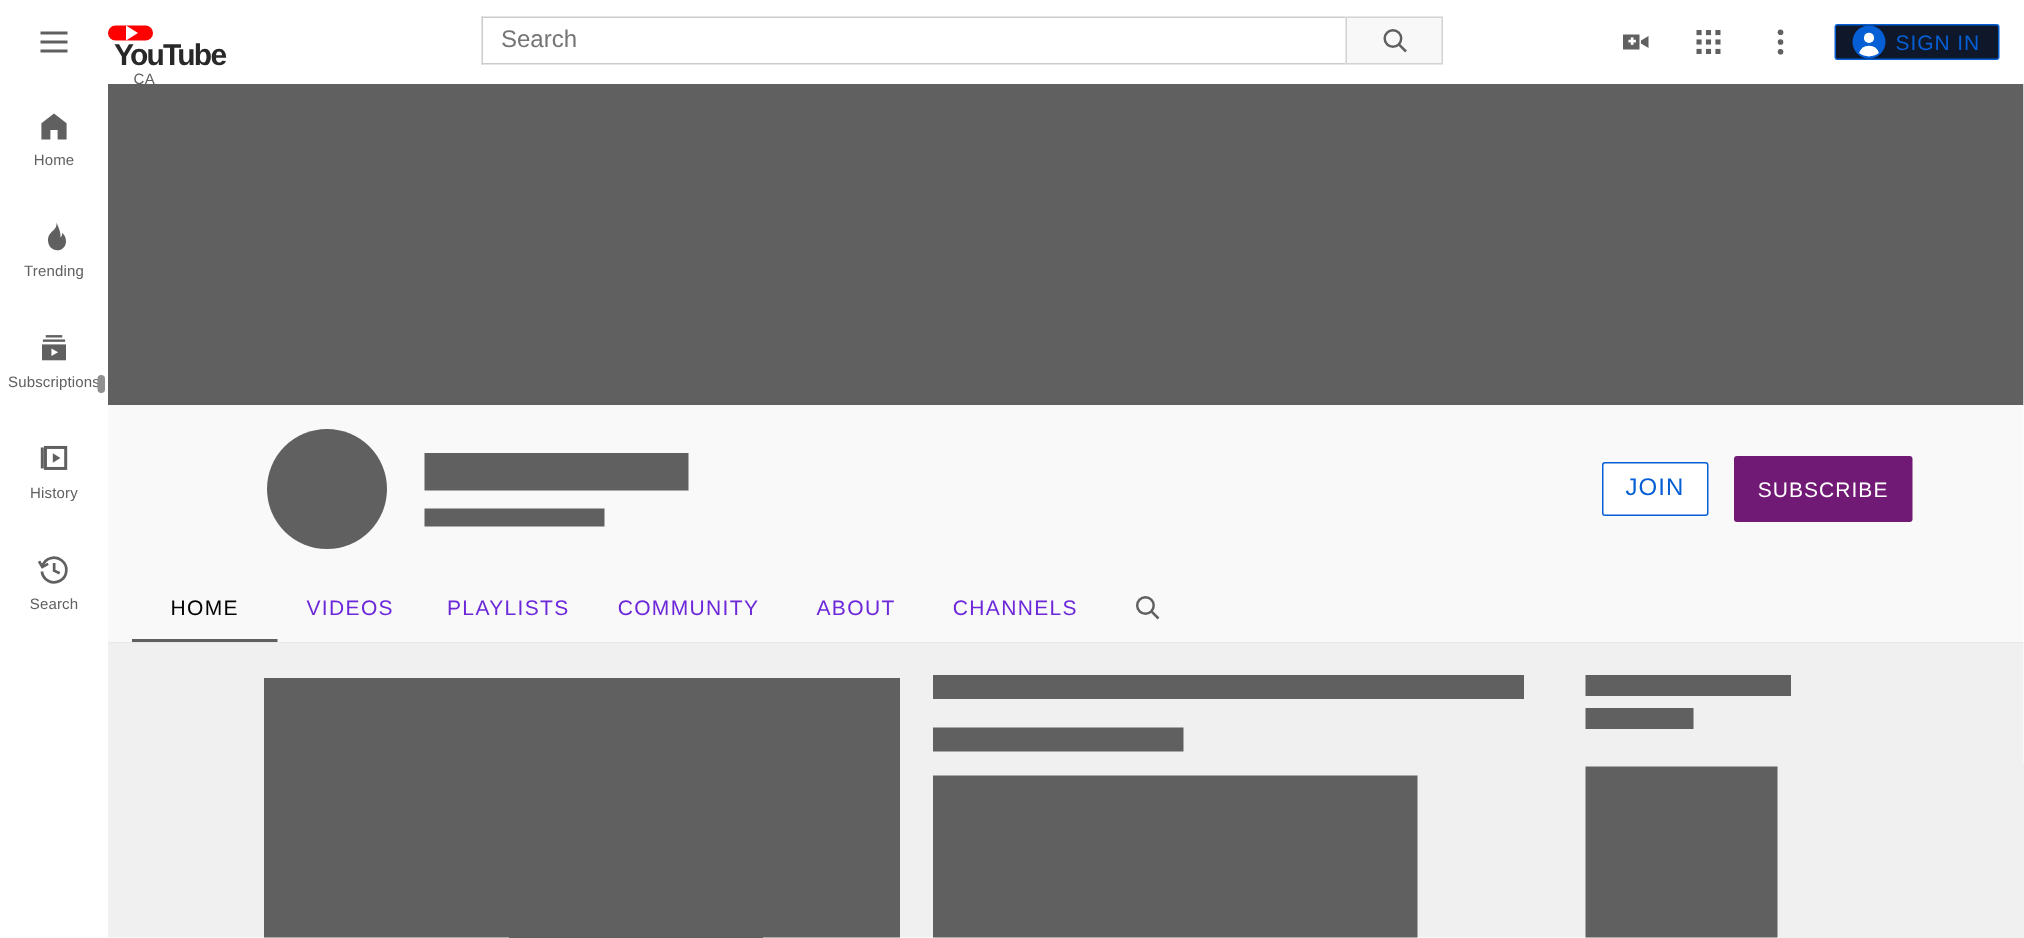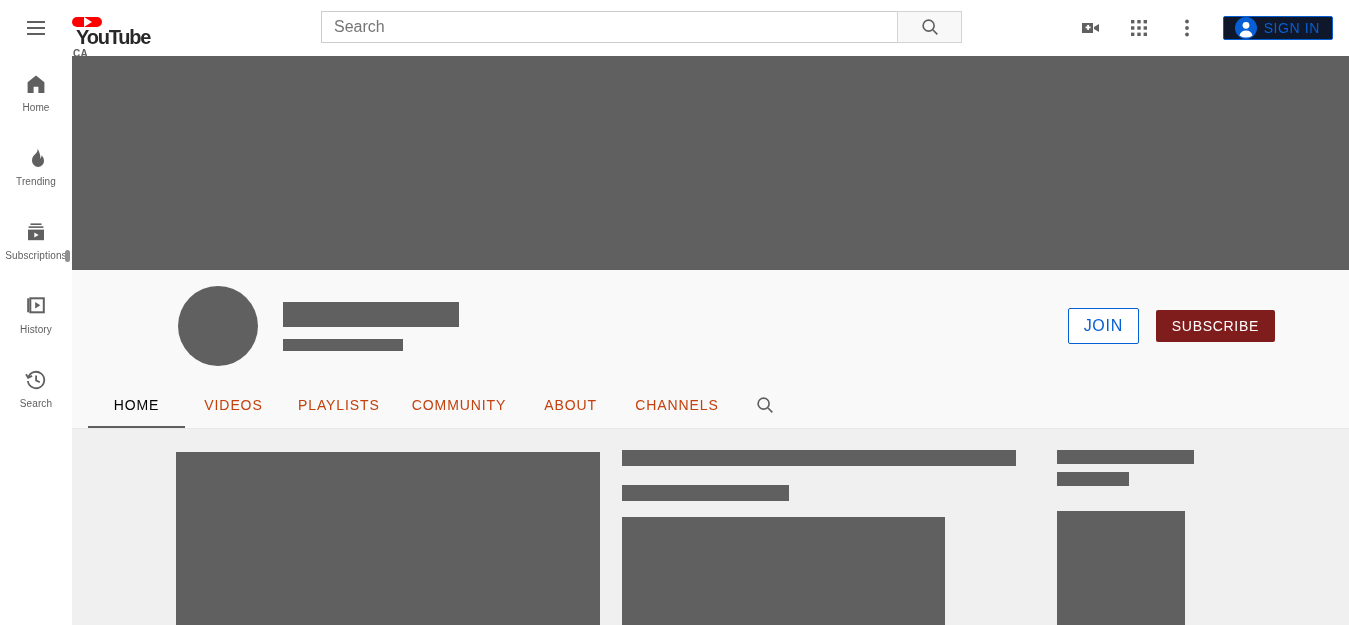"CA" .yt-country { font-weight: bold -> none; margin-left: 1px -> 17px }
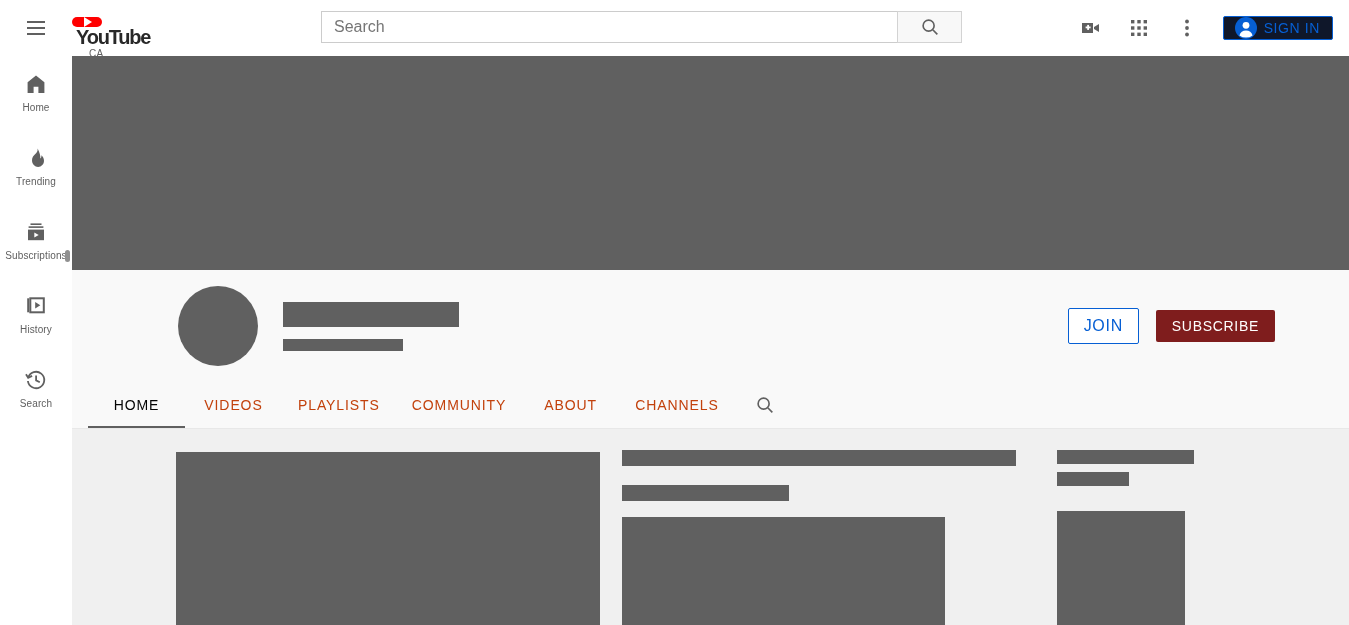"SUBSCRIBE" .subscribe-btn { background: #7f1d1d -> #701a75; height: 32px -> 44px }
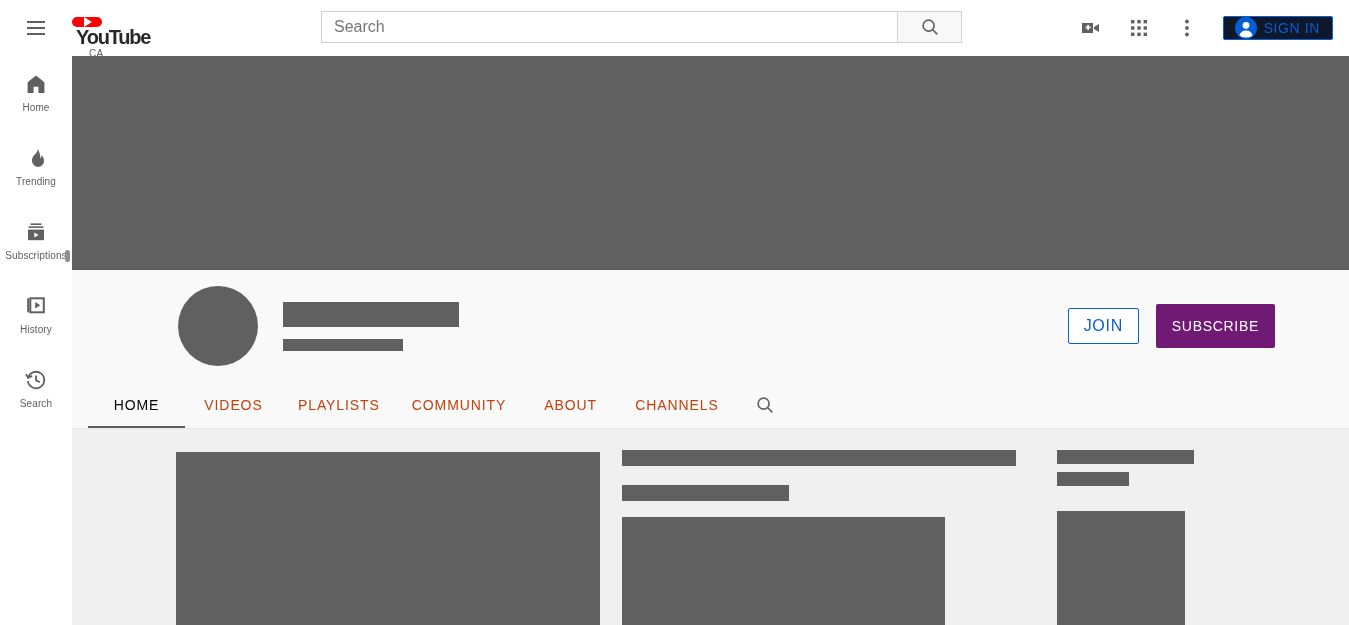"VIDEOS" .tab { color: #c2410c -> #6d28d9 }
